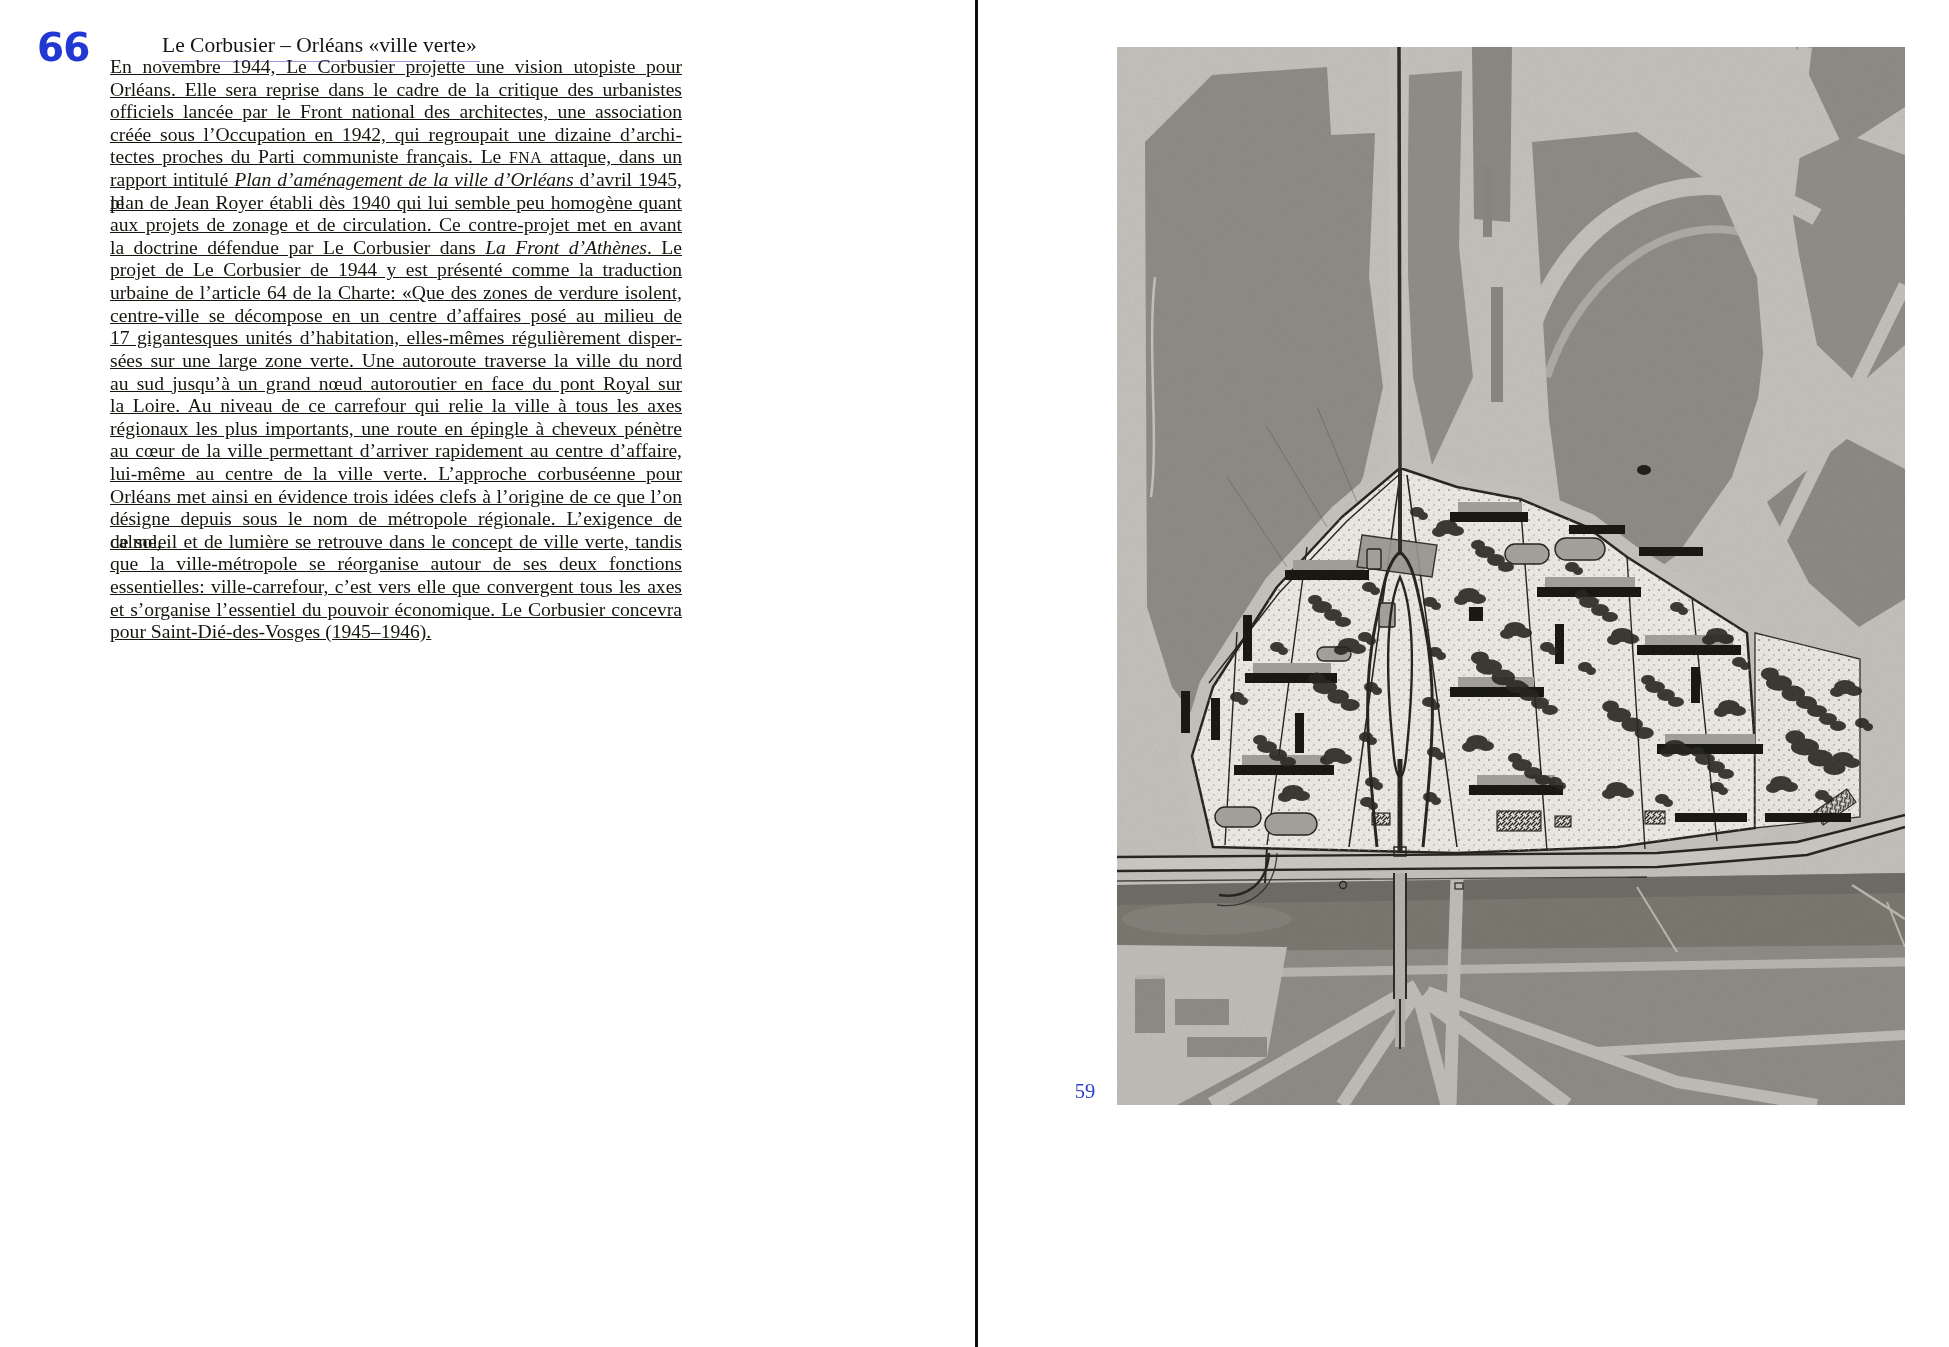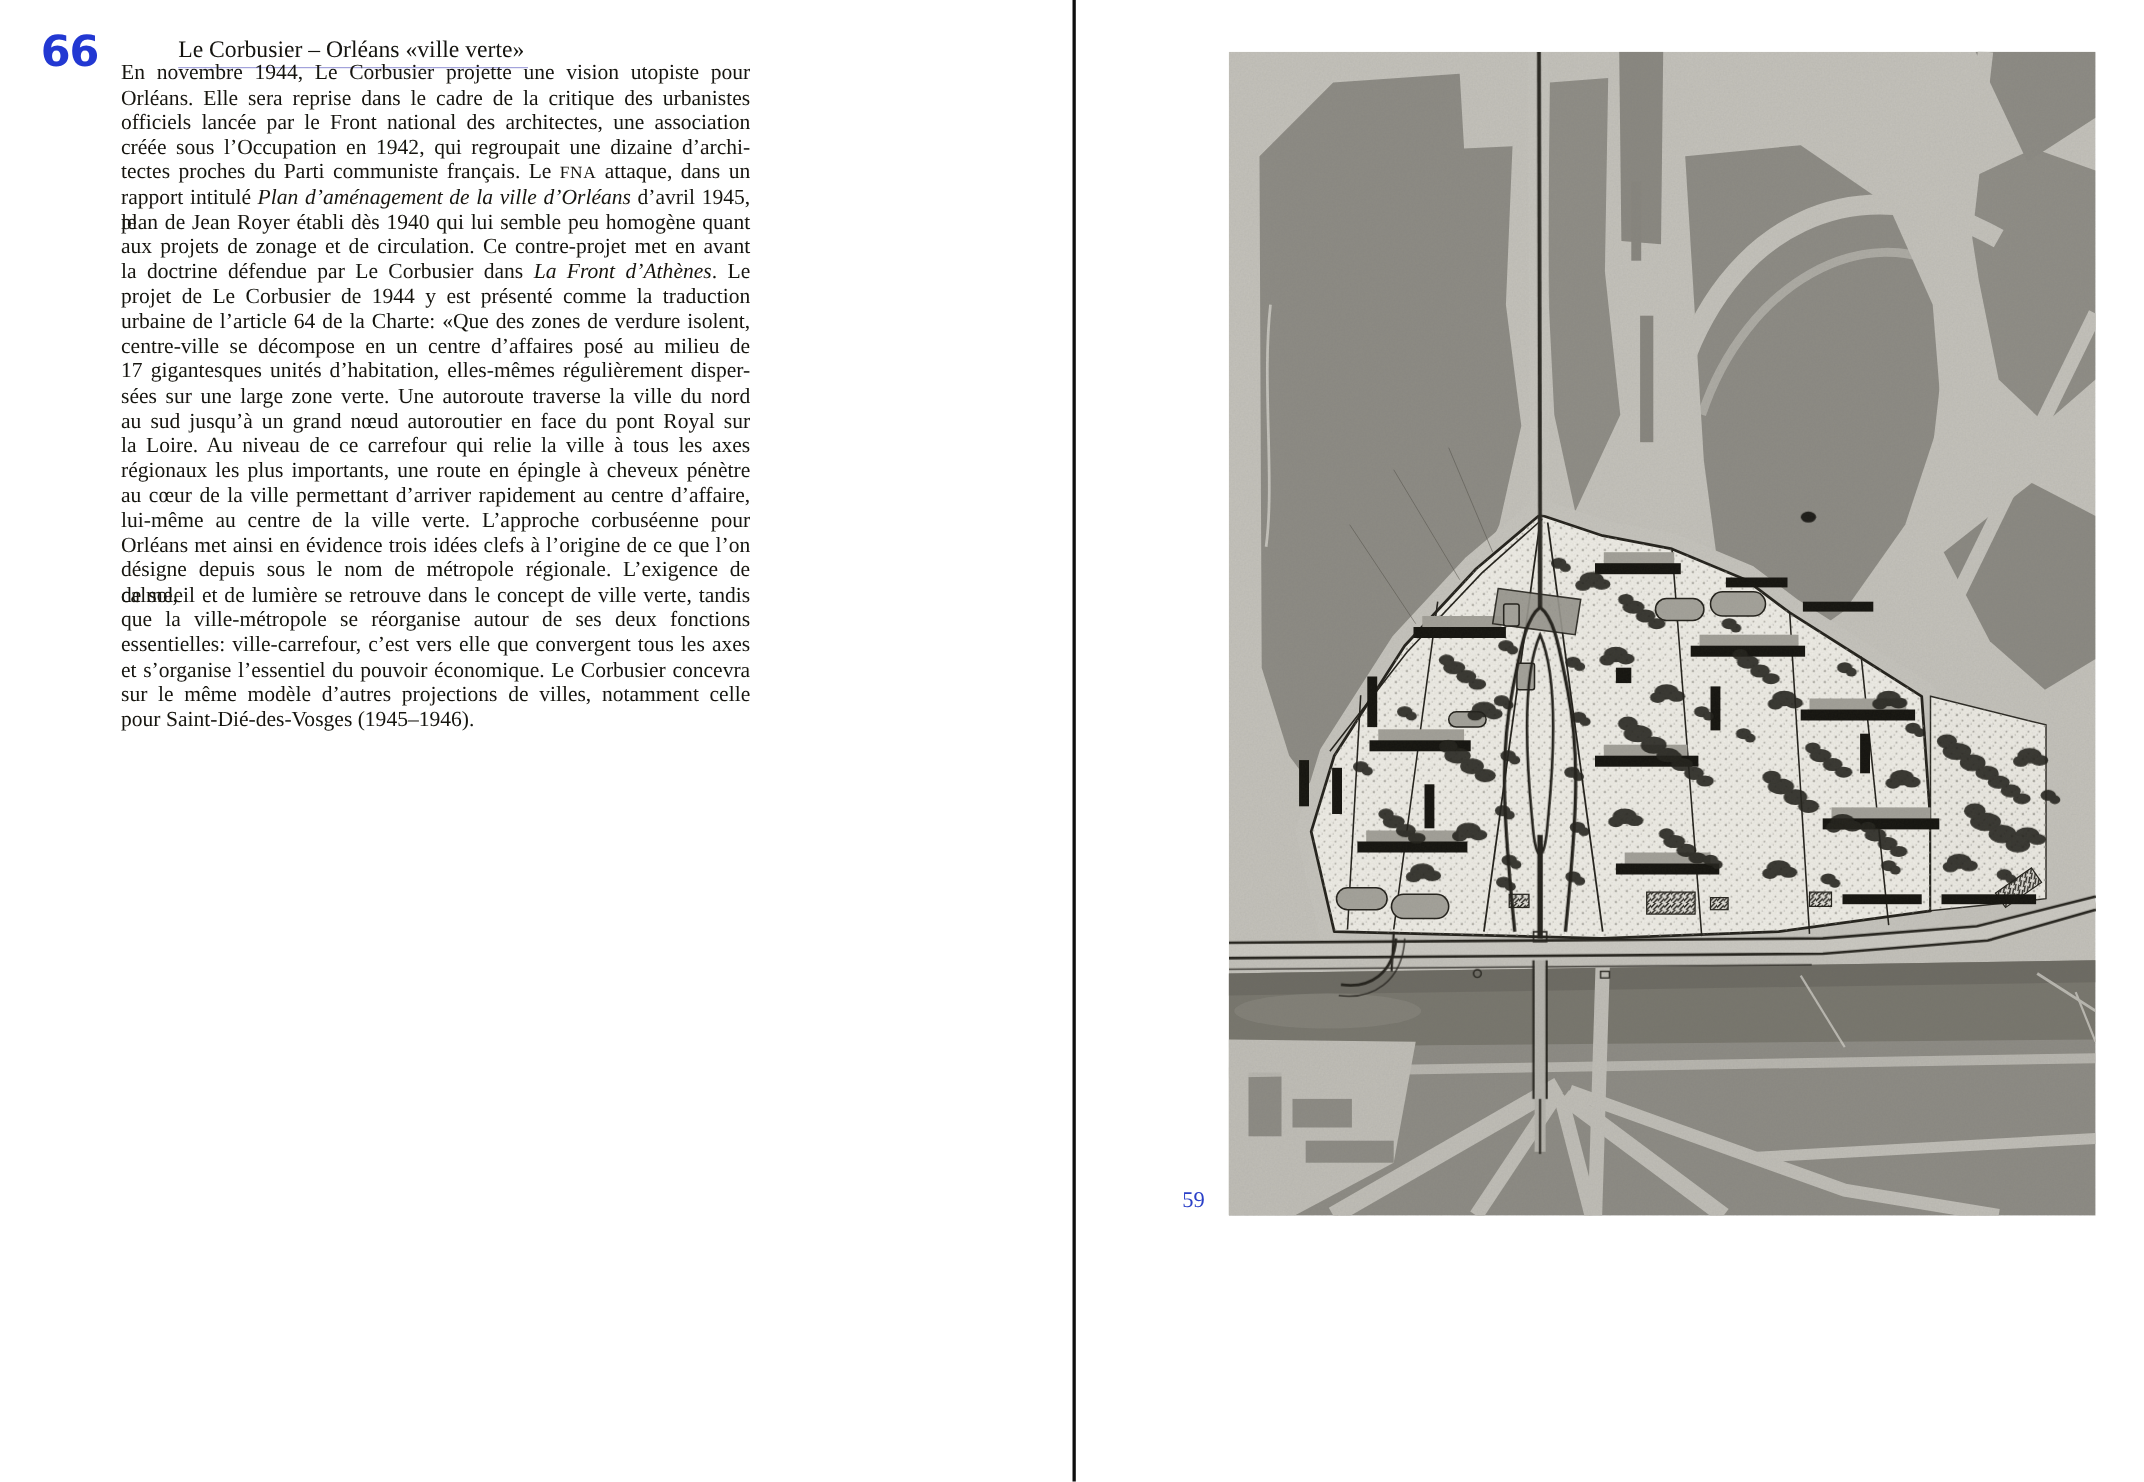"En novembre 1944, Le Corbusier" .bodytext { text-decoration: none -> underline }
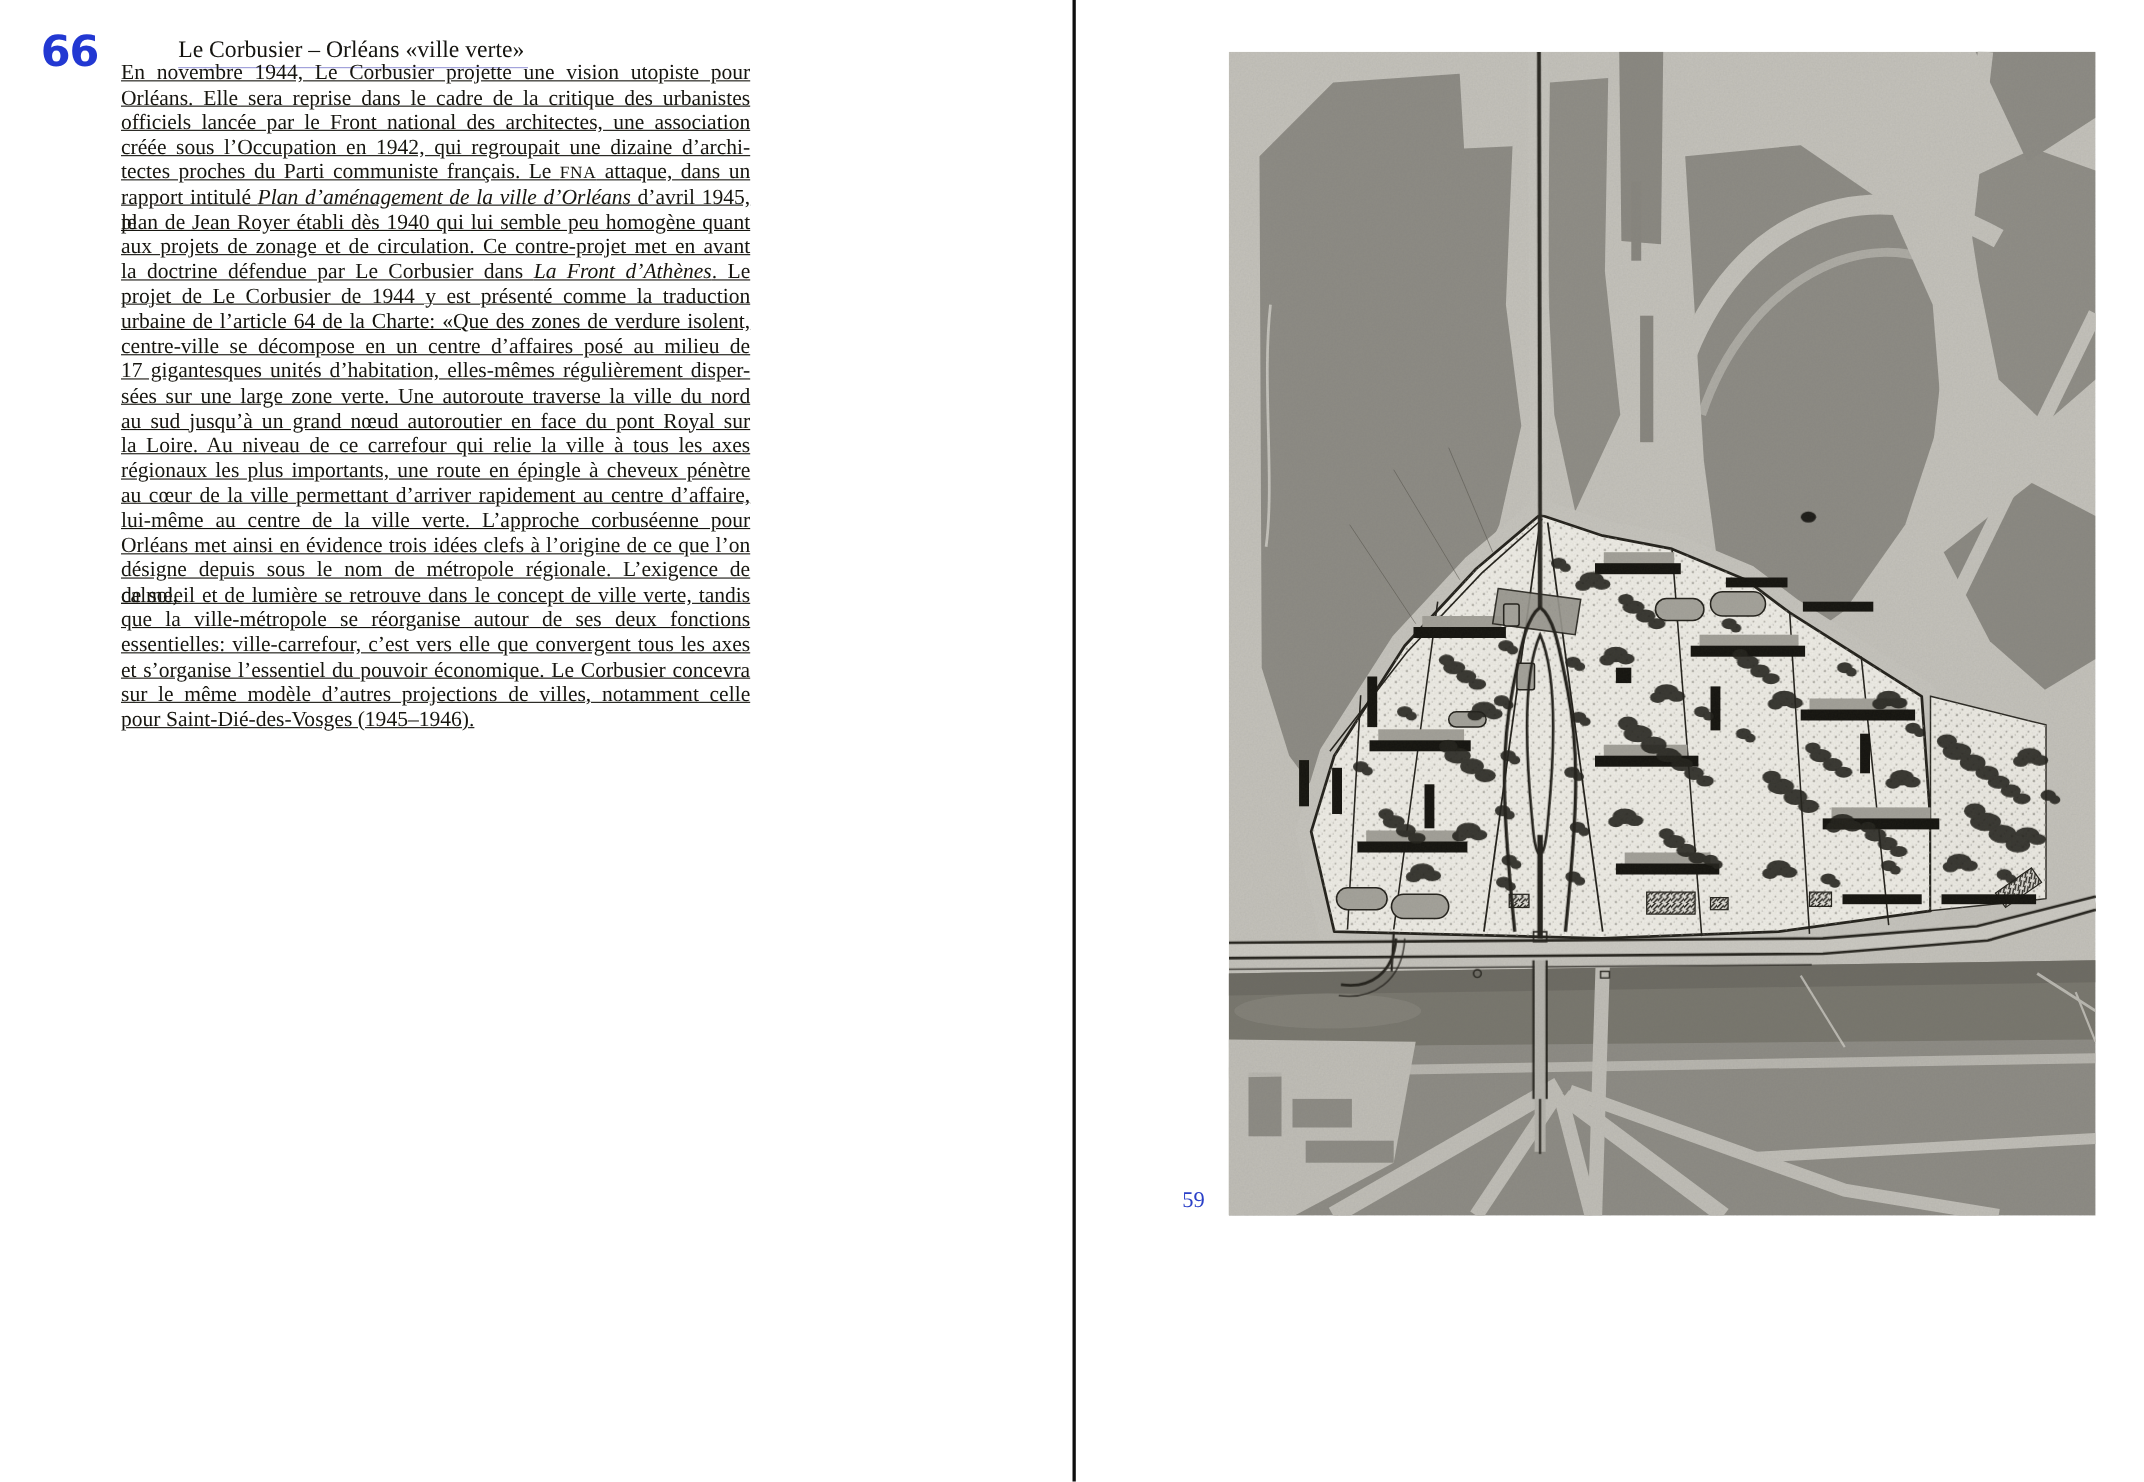"sur le même modèle d’autres" div.line { html: <div>sur le même modèle d’autres projections de villes, notamment celle</div> -> none }
